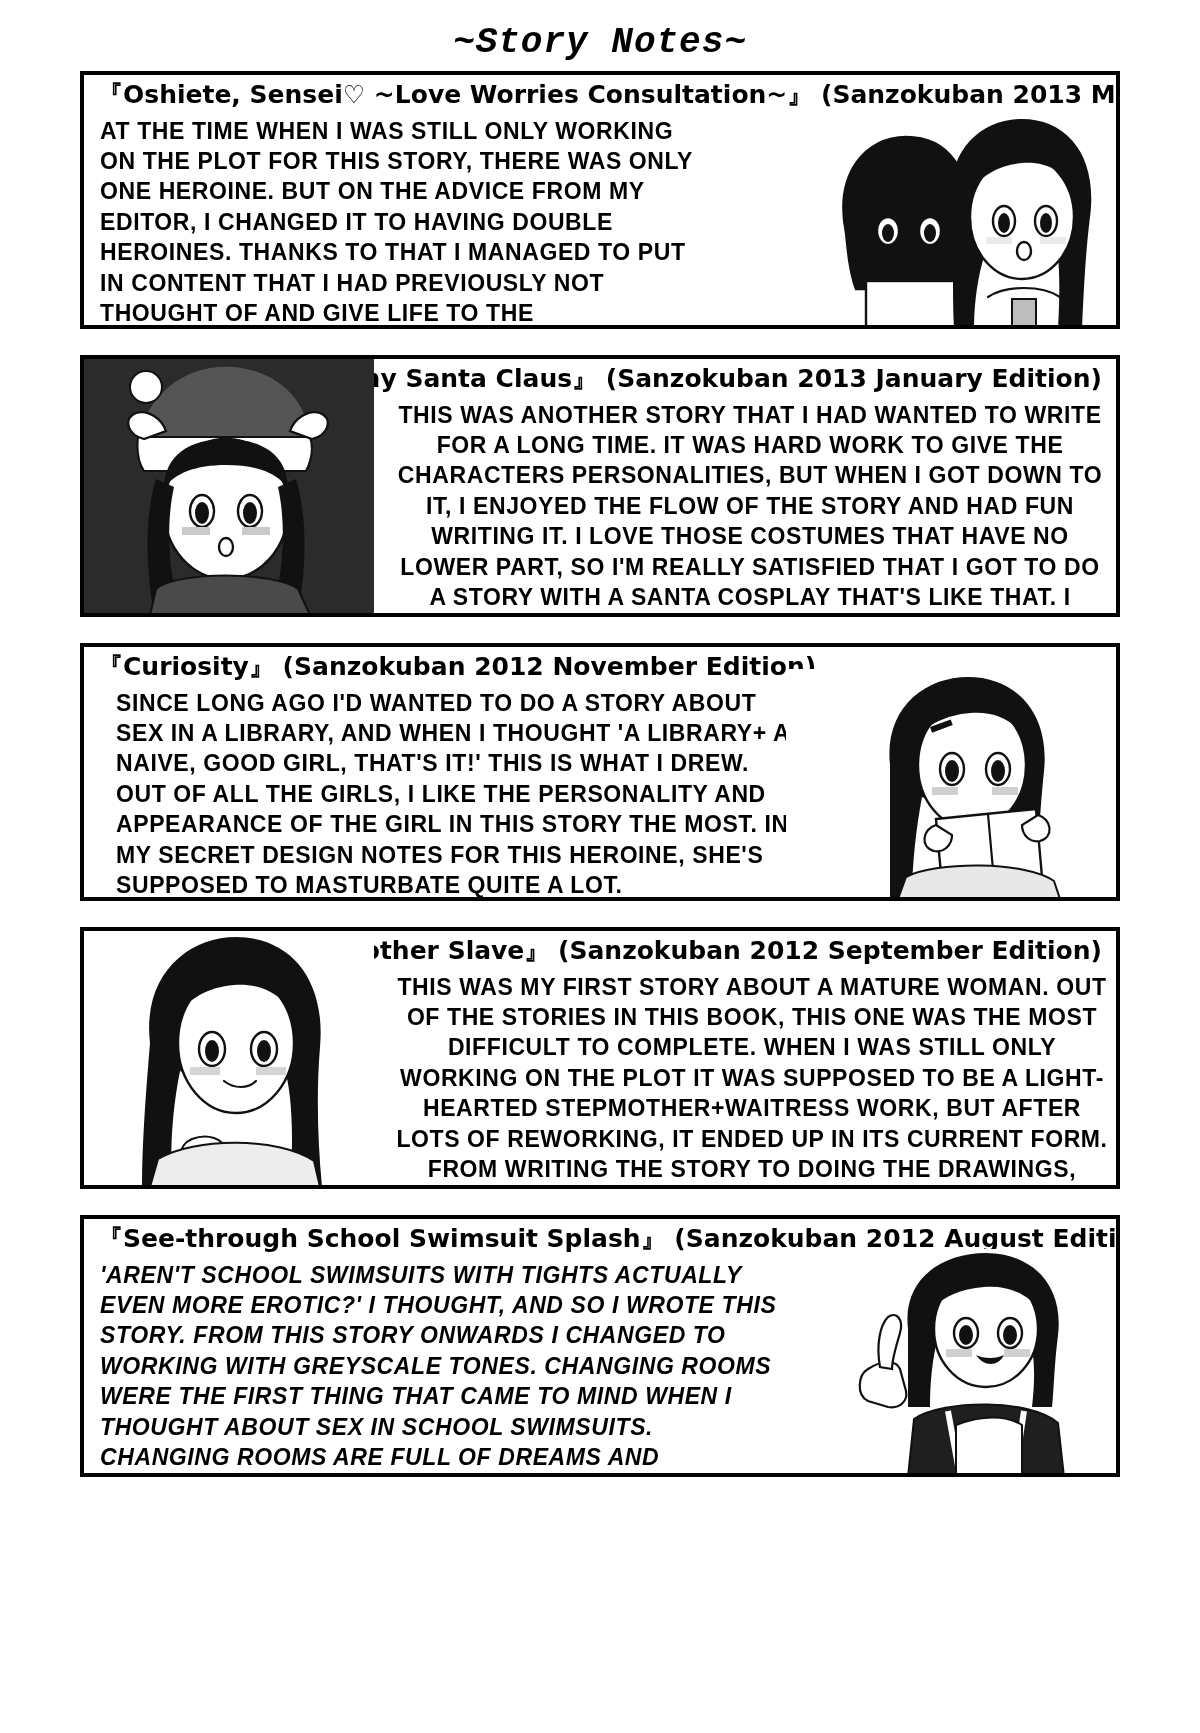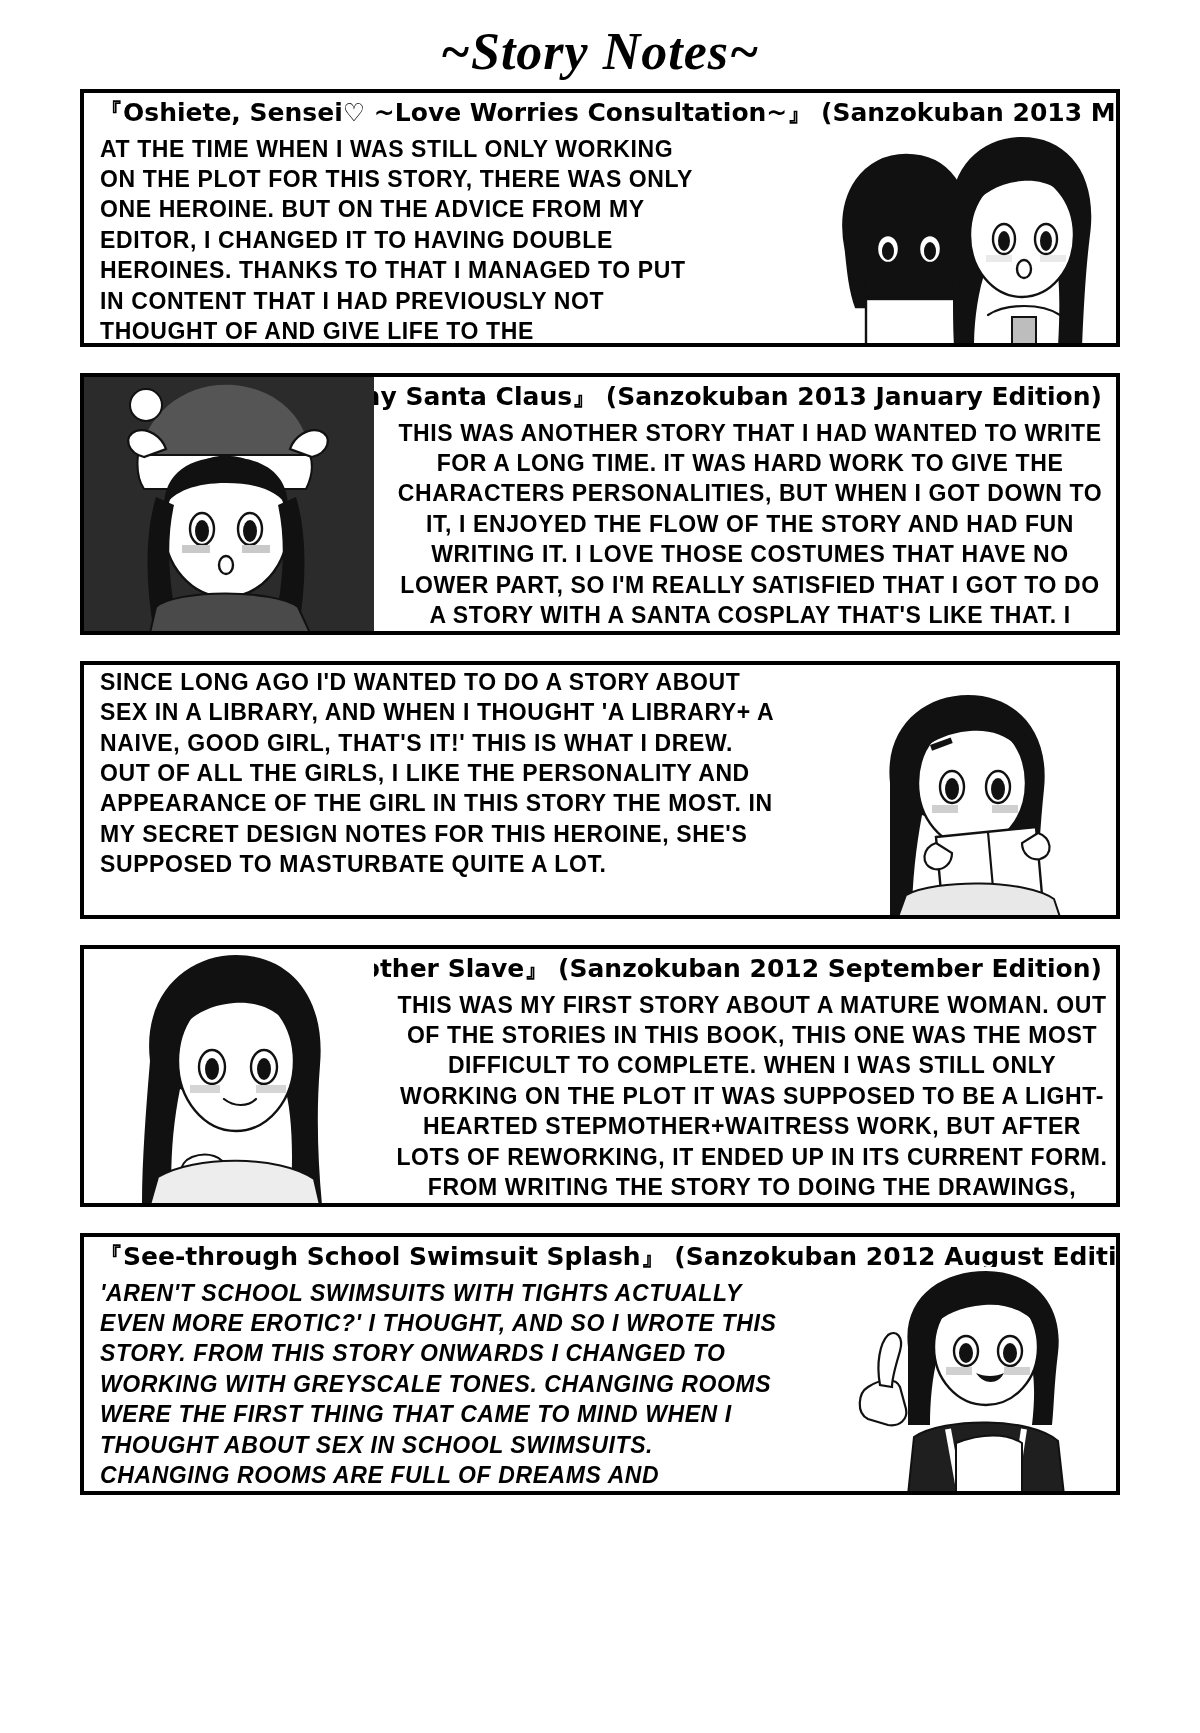"~Story Notes~" .page-title { font-family: Liberation Serif, serif -> Liberation Mono, monospace; font-size: 52px -> 36px }
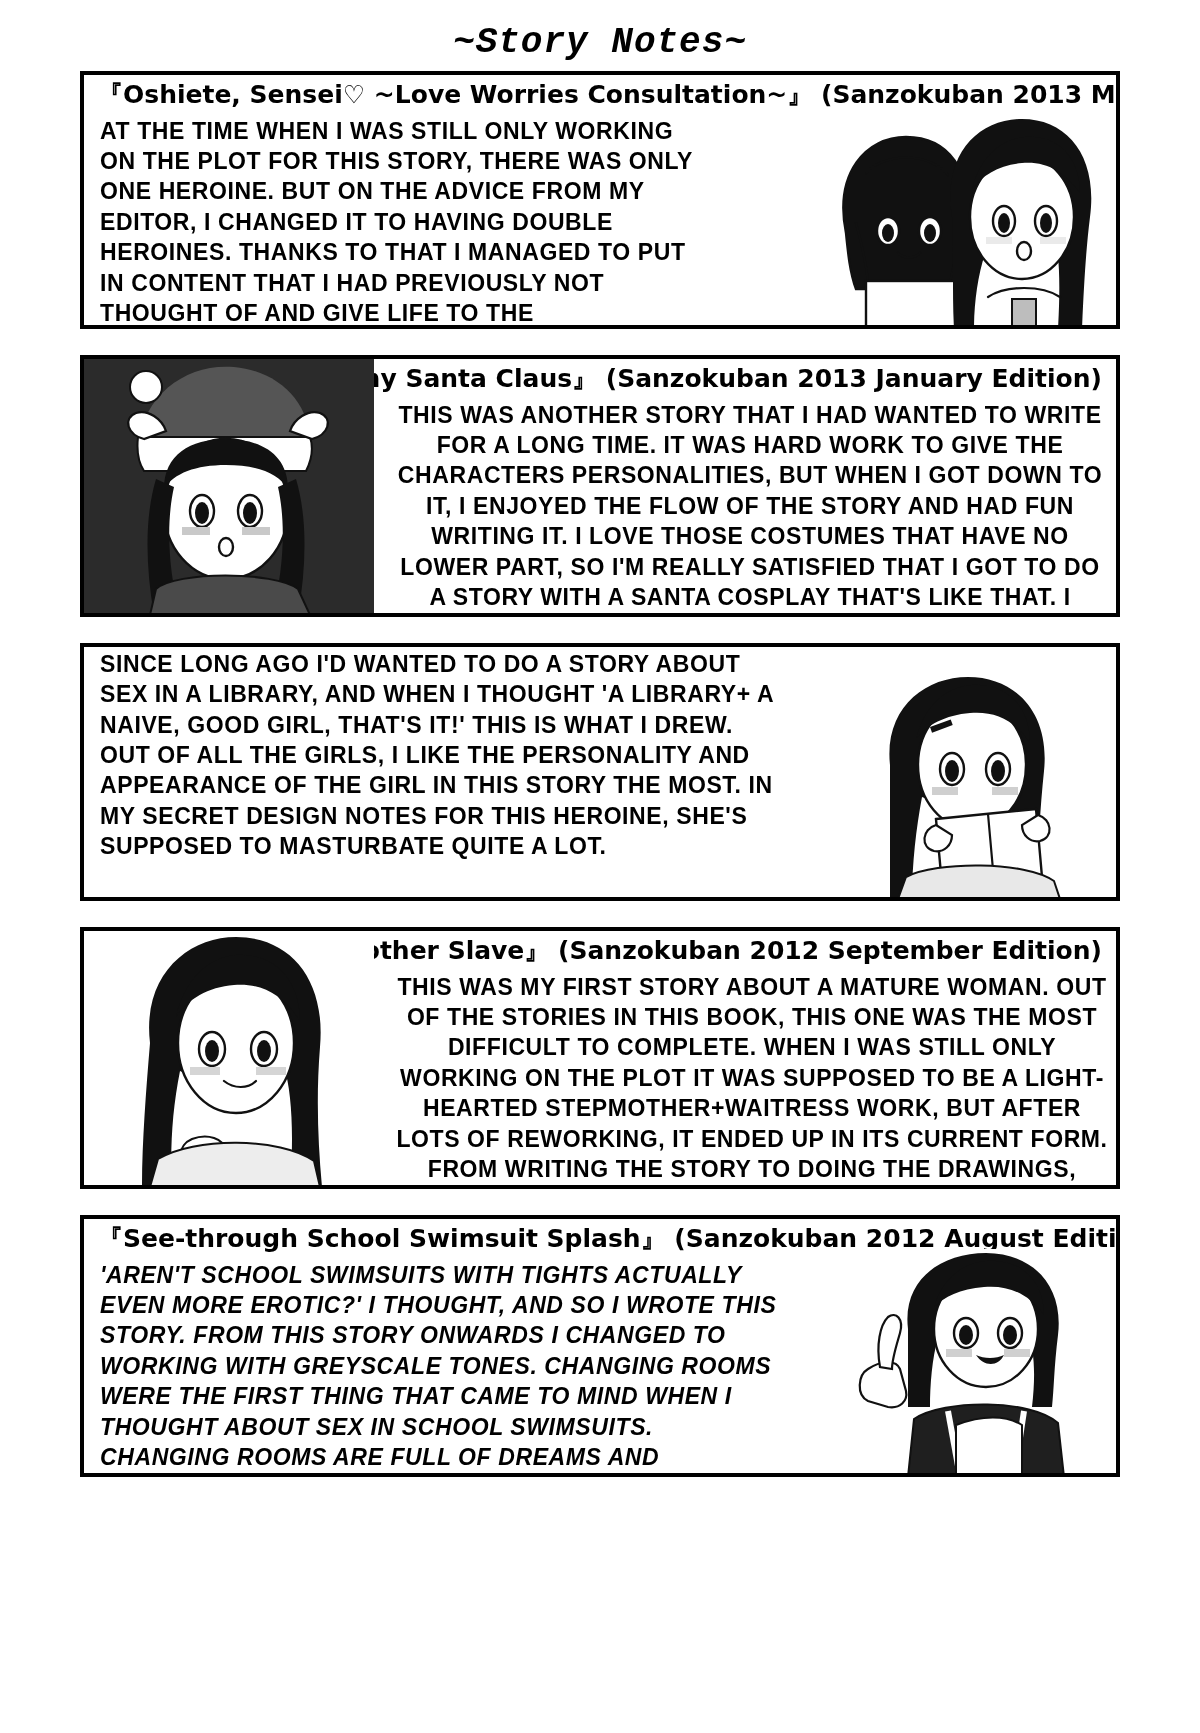"『Curiosity』 (Sanzokuban 2012 November" div.note-heading { html: none -> <div>『Curiosity』 (Sanzokuban 2012 November Edition)</div> }
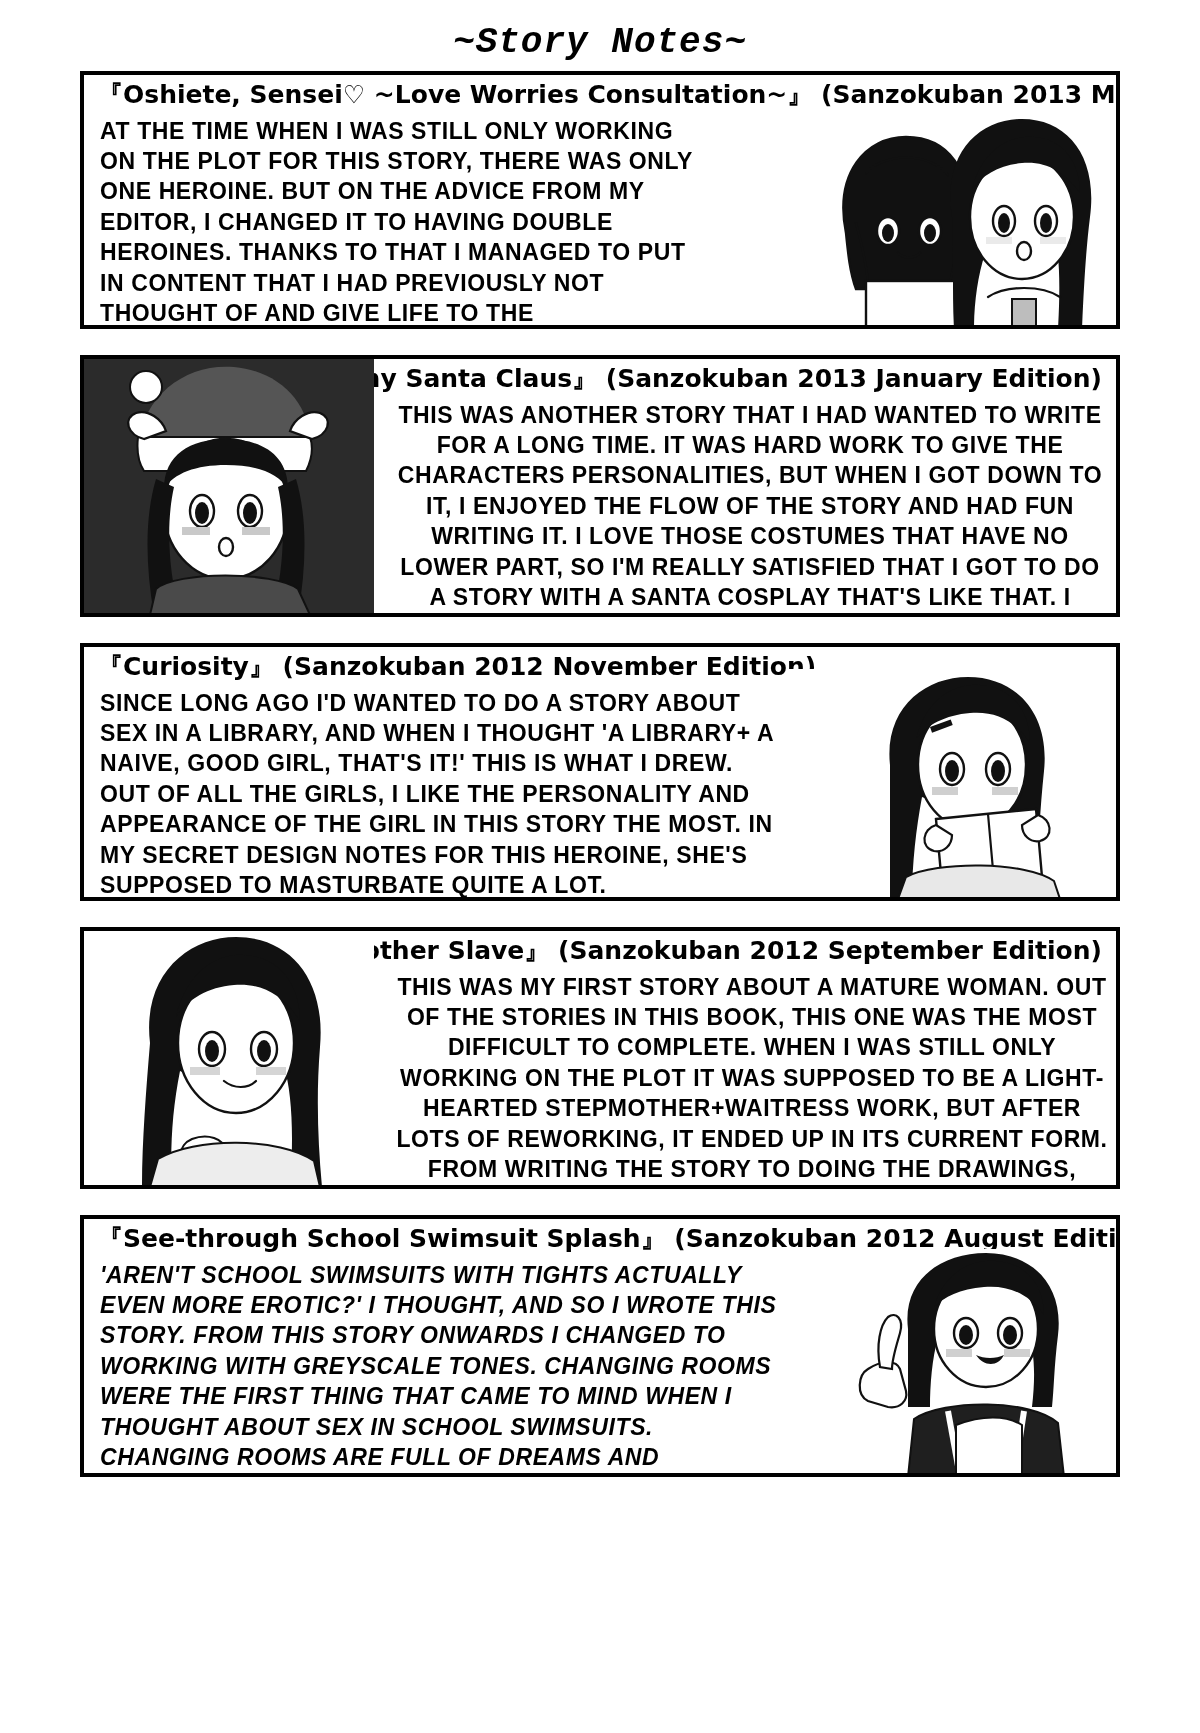"SINCE LONG AGO I'D WANTED" #box3 .note-body { margin-left: none -> 16px }
